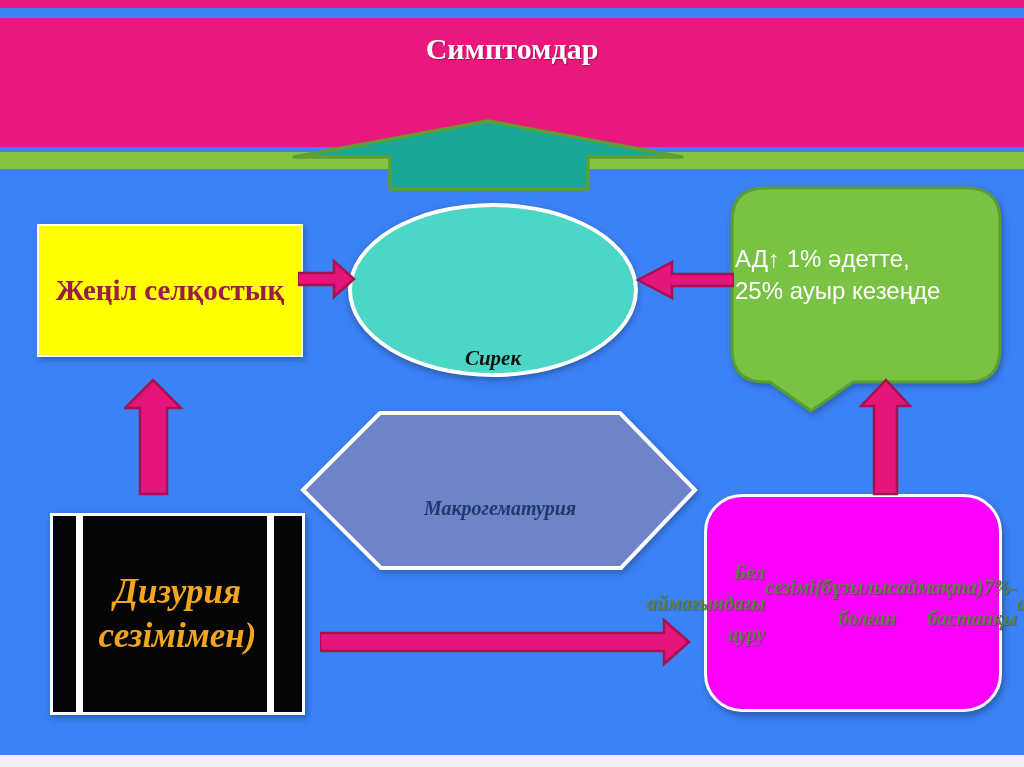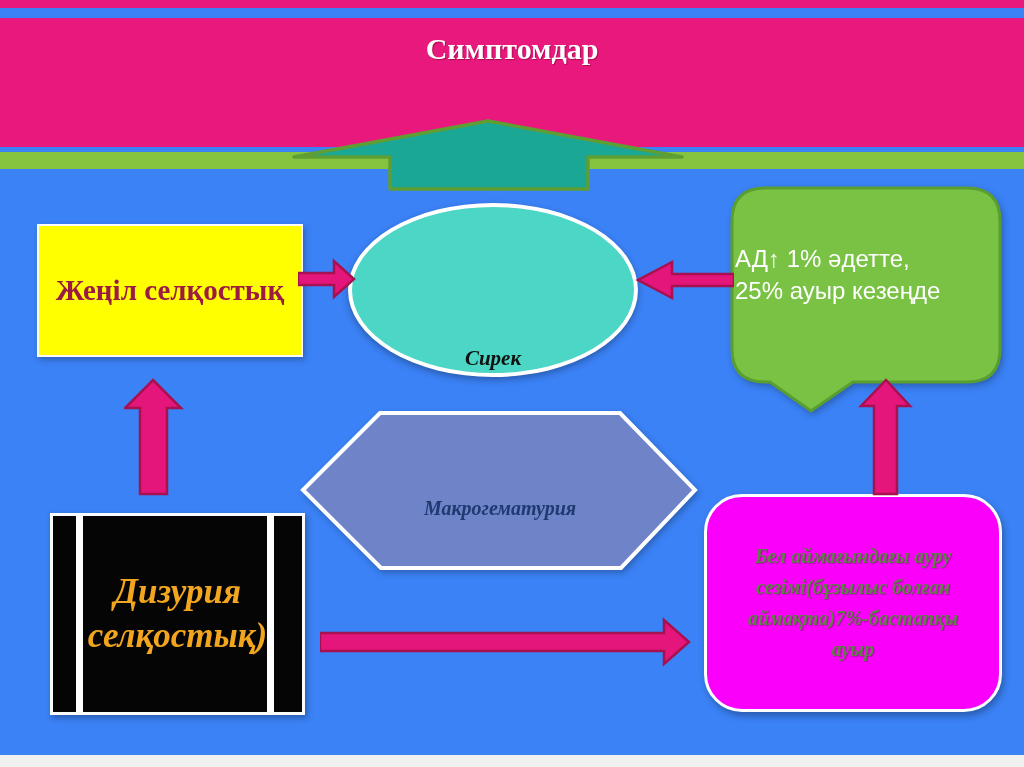"Бел аймағындағы ауру" .node-magenta { flex-direction: column -> row }
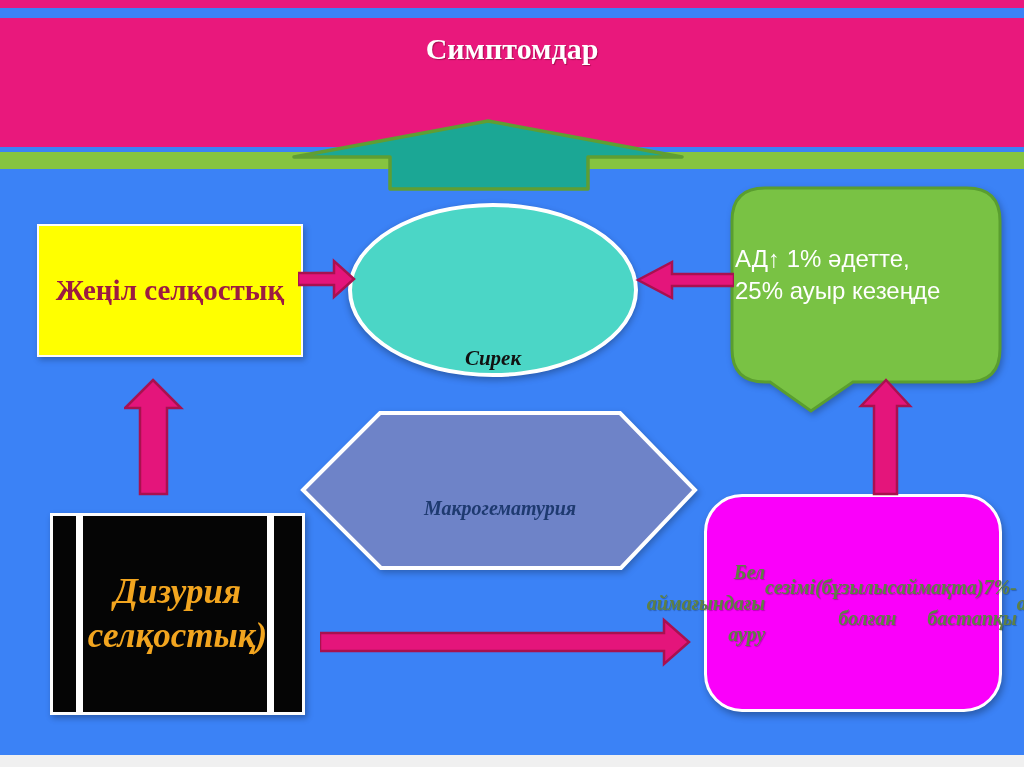"селқостық)" div.ln { text: селқостық -> сезімімен }
